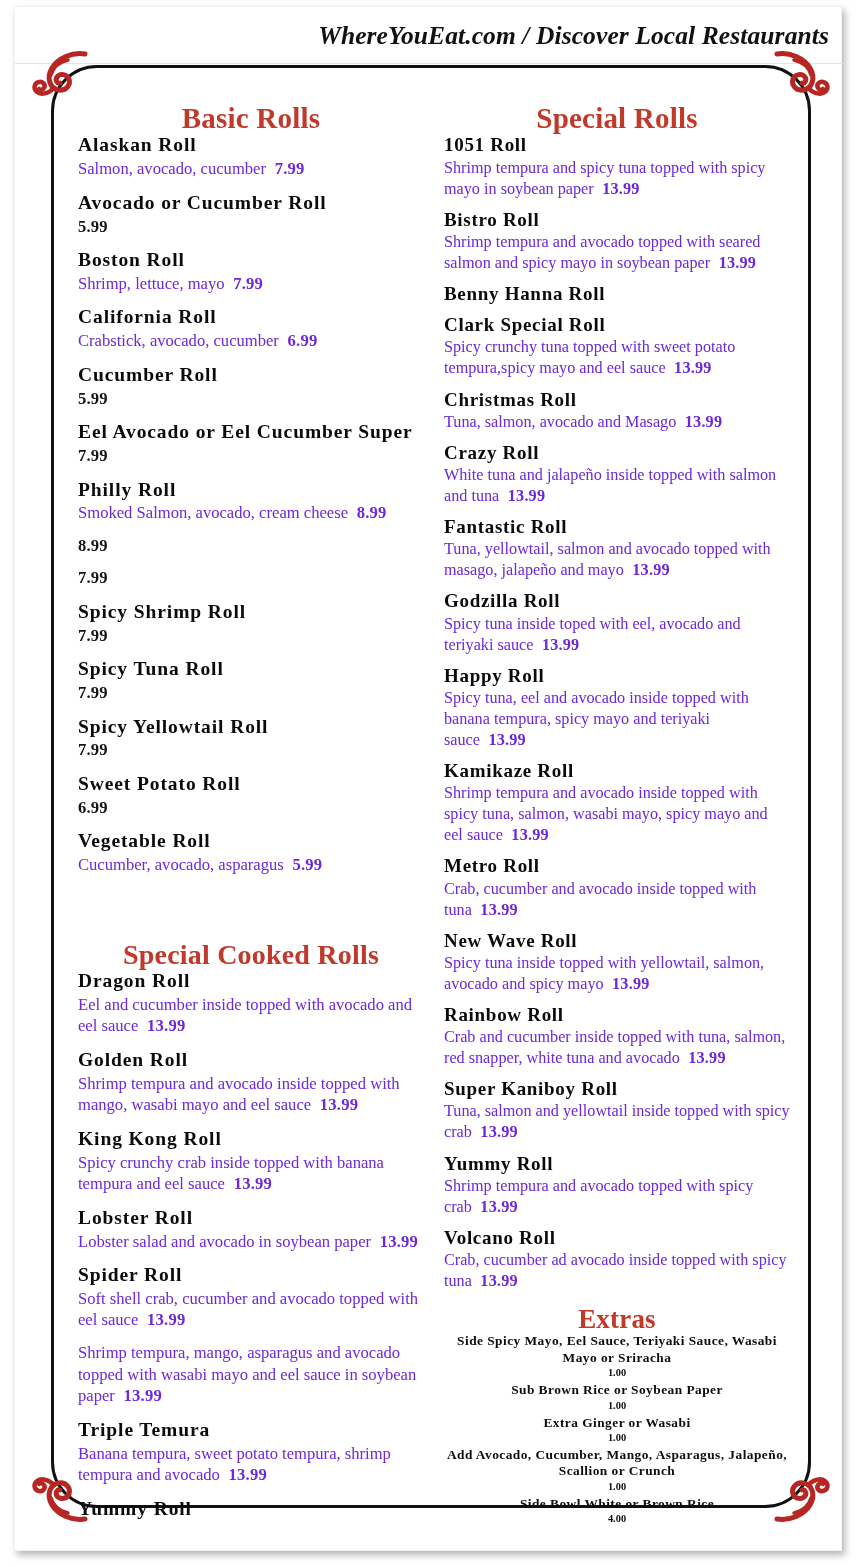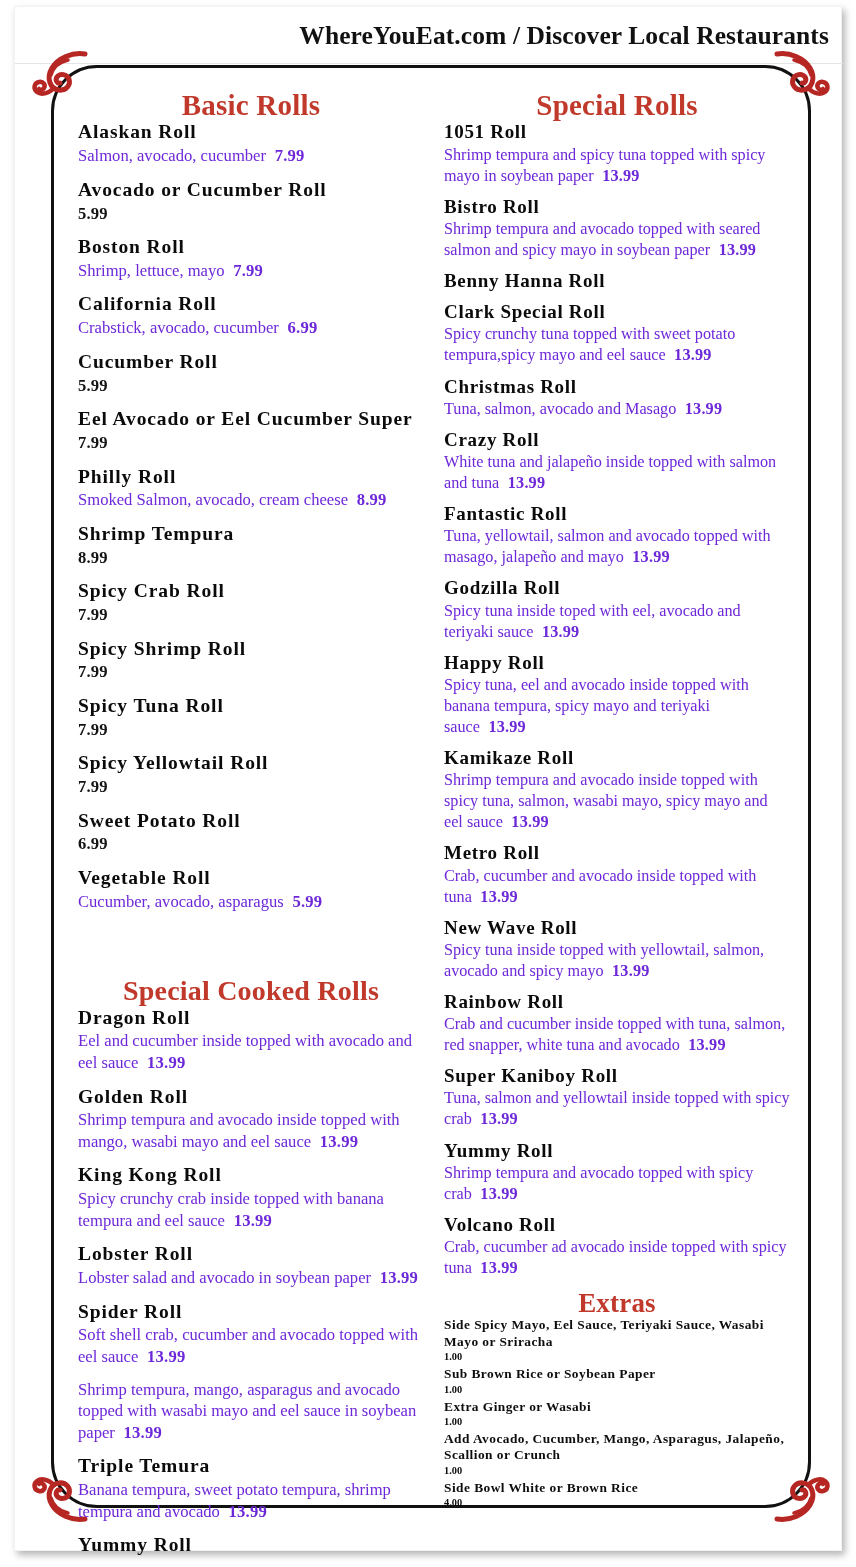"WhereYouEat.com / Discover Local" .site-header-text { font-style: none -> italic }
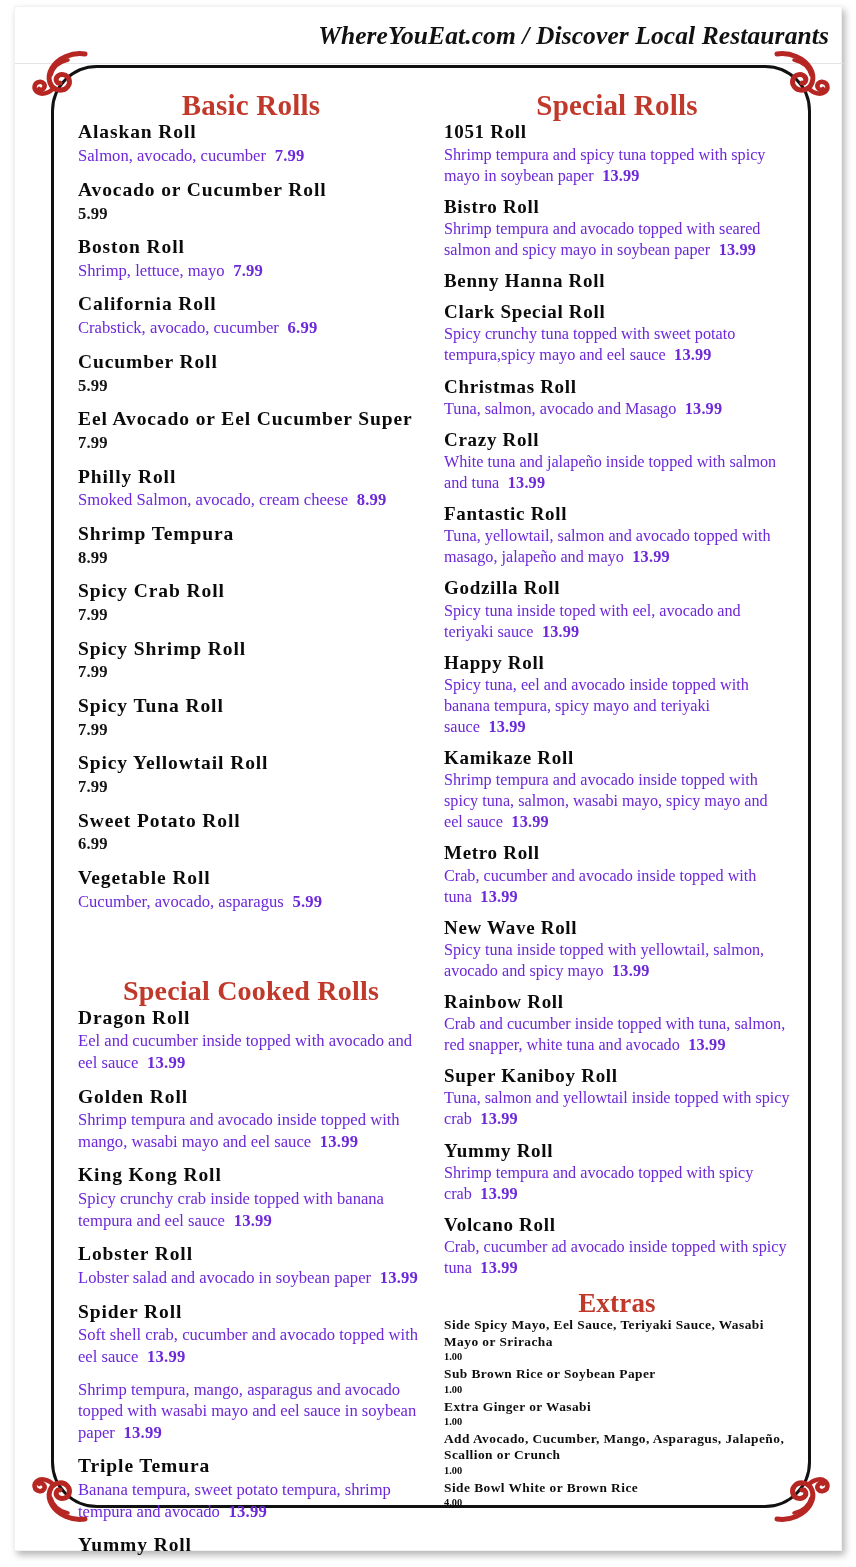"Basic Rolls" .section-title { margin-top: none -> 13px }
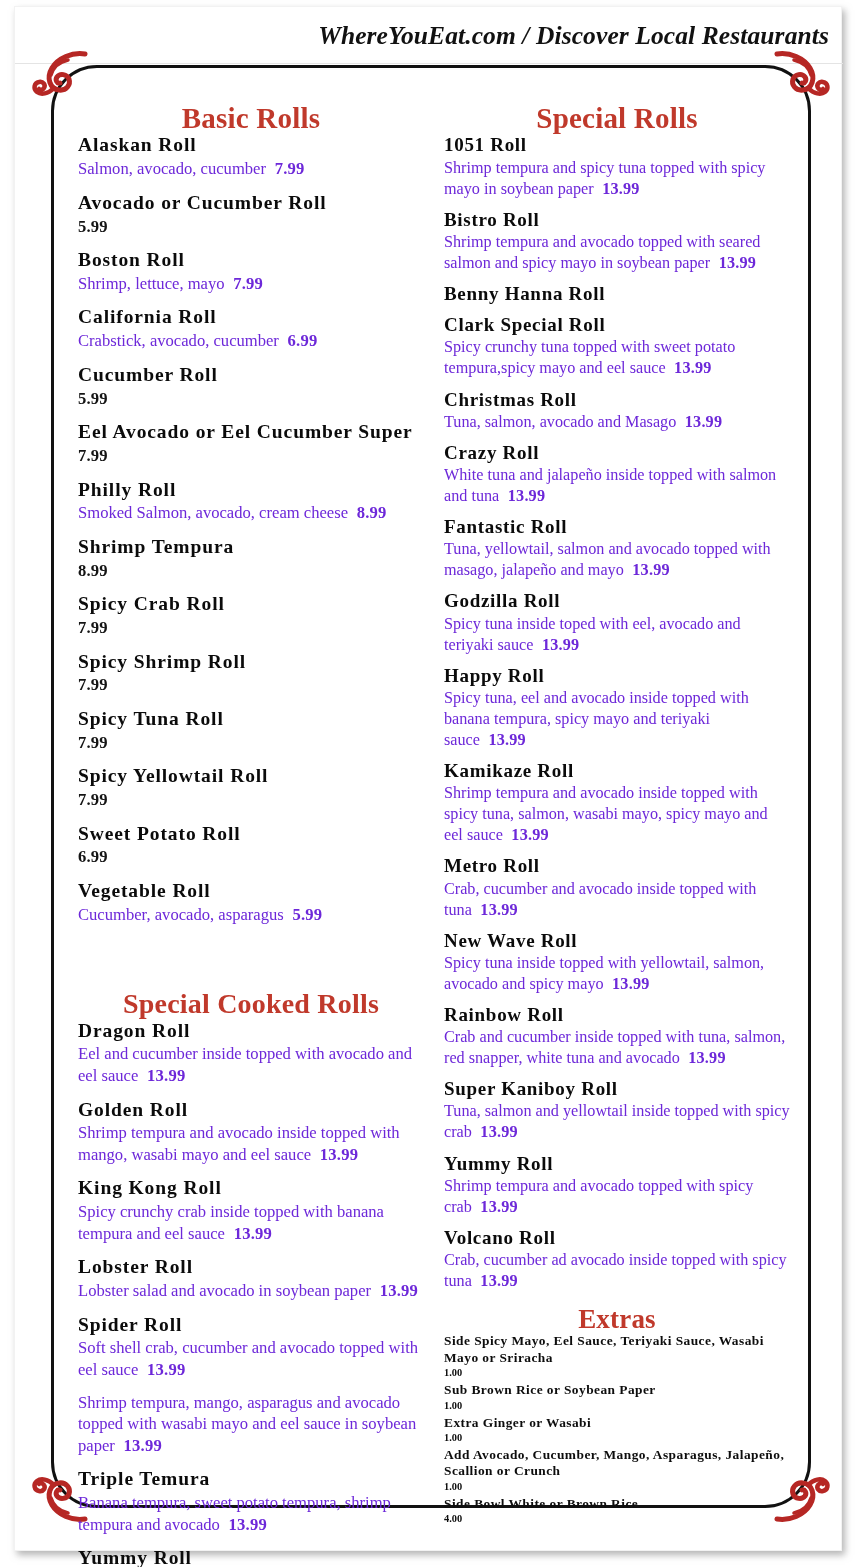"Shrimp Tempura" div.item-name { html: <div>Shrimp Tempura</div> -> none }
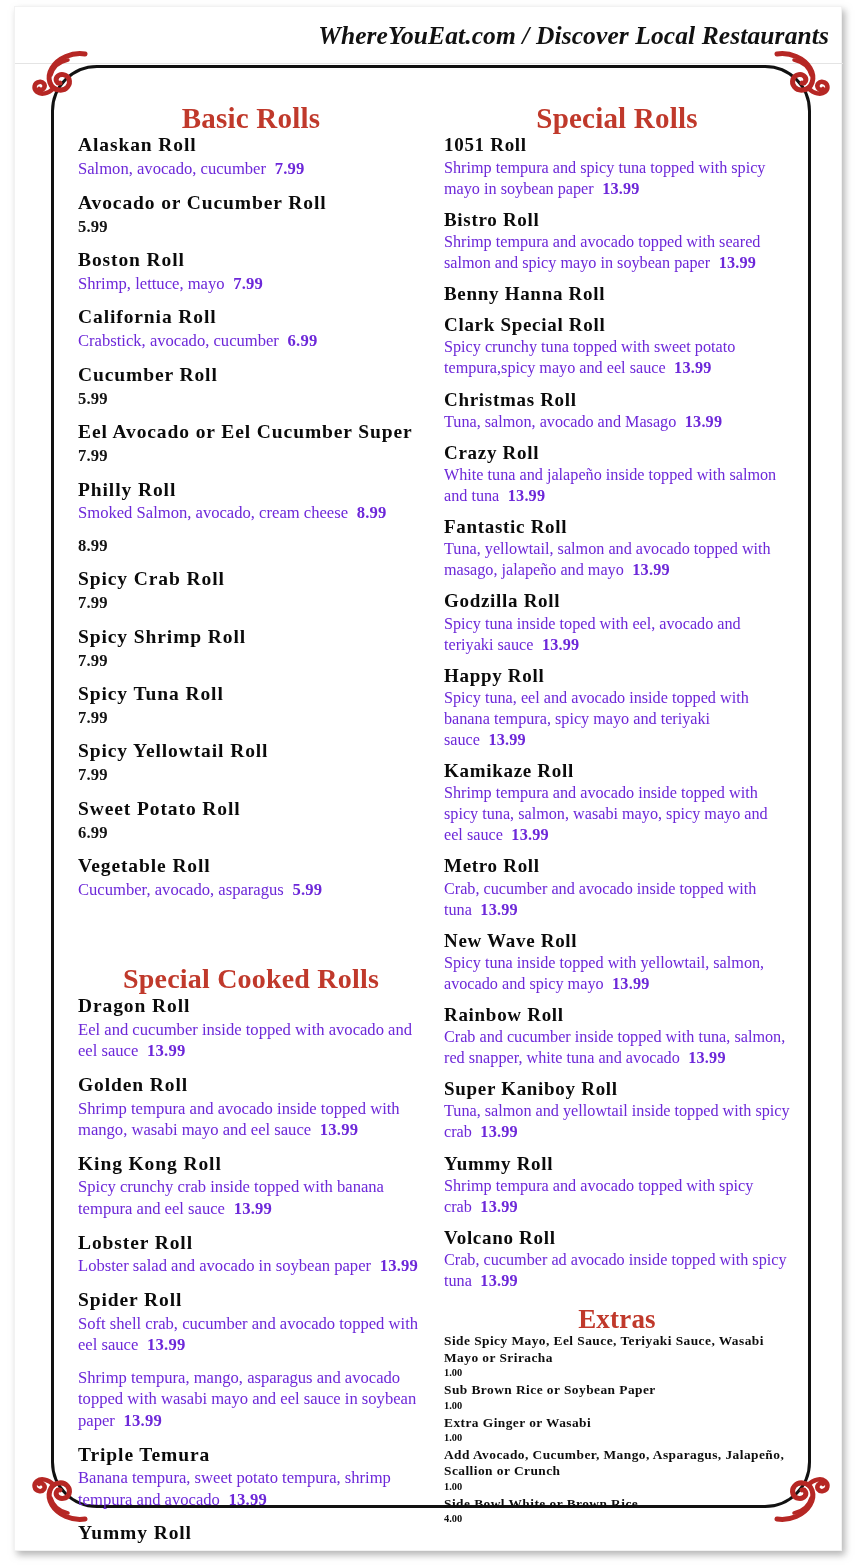"Spicy Crab Roll" div.item-name { html: <div>Spicy Crab Roll</div> -> none }
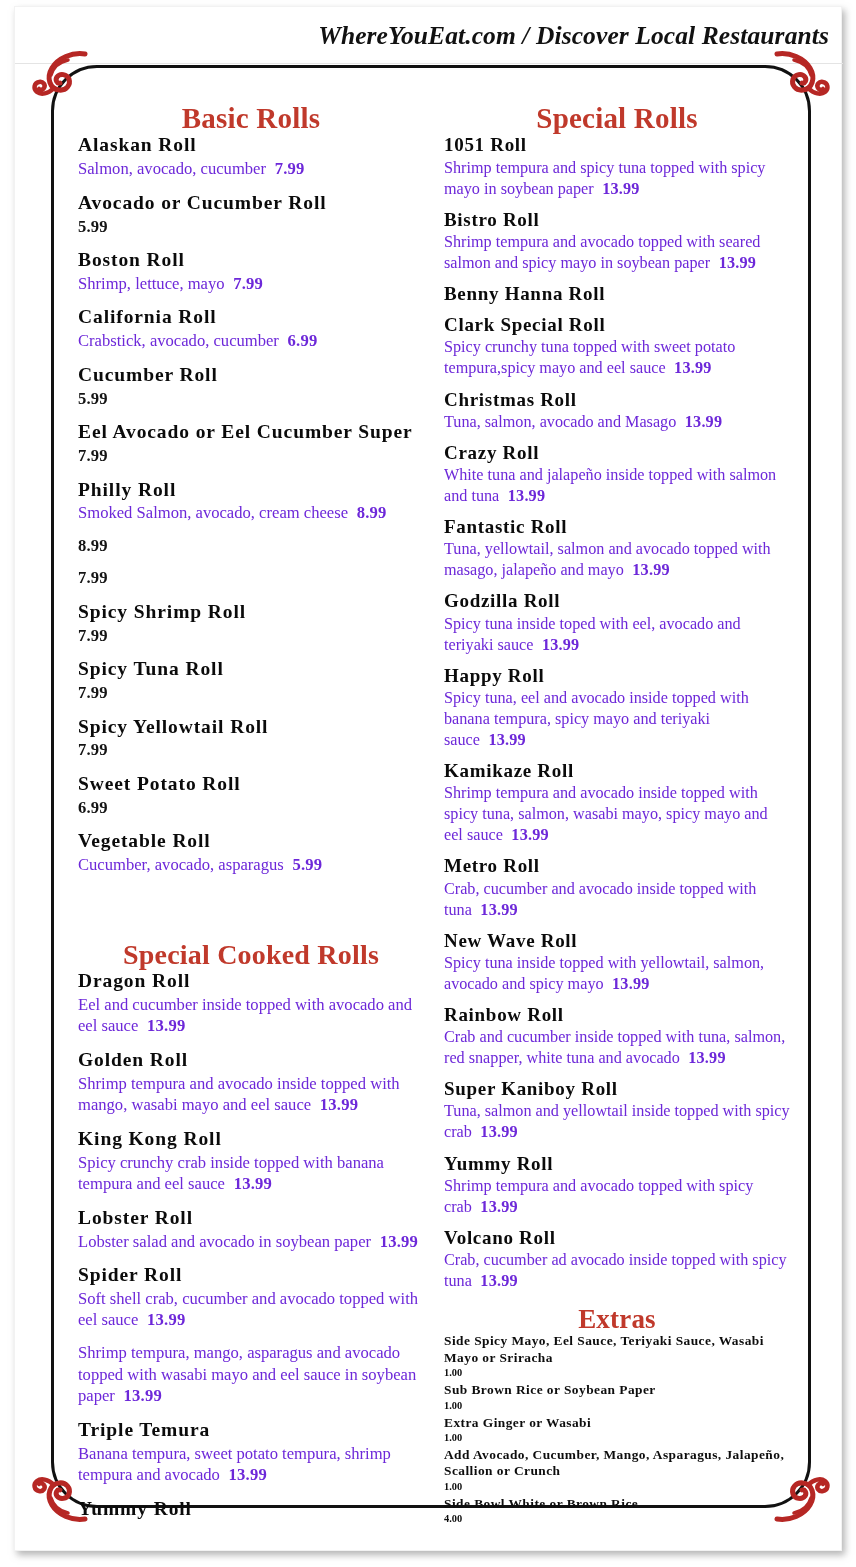"Side Spicy Mayo, Eel Sauce," .extra { text-align: none -> center }
